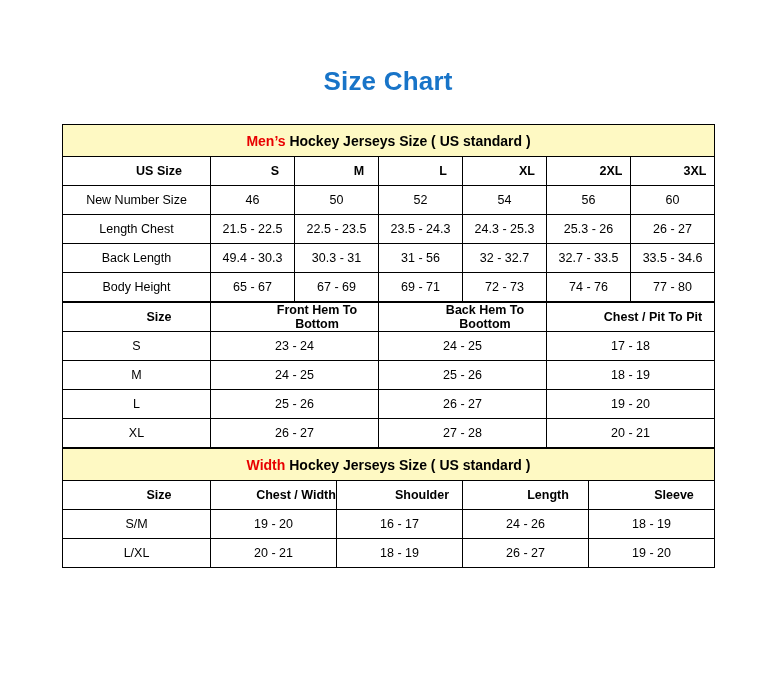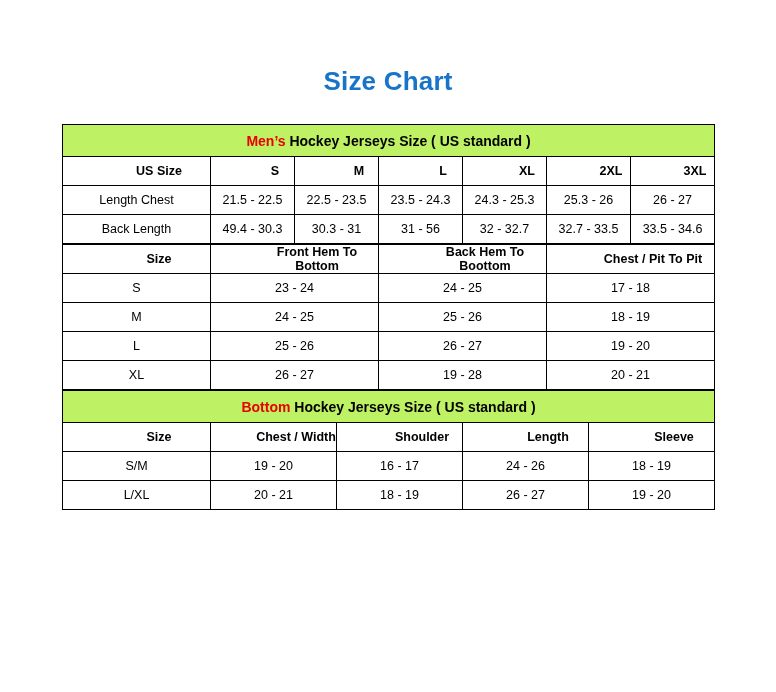"Men’s Hockey Jerseys Size (" tr.section-row td { background: #bef264 -> #fef9c3 }
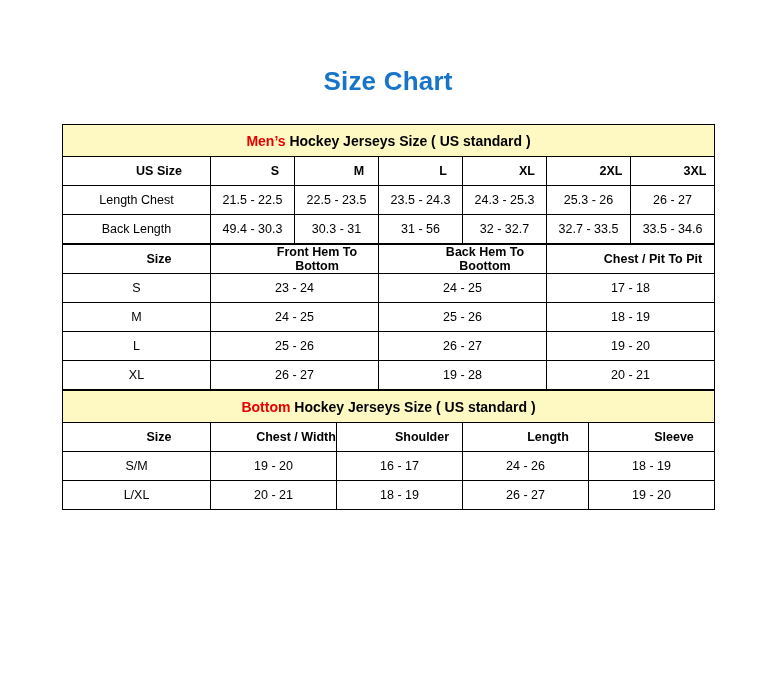"New Number Size" tr { html: none -> <tr> <td>New Number Size</td> <td>46</td> <td>50</td> <td>52</td> <td>54</td> <td>56</td> <td>60</td> </tr> }
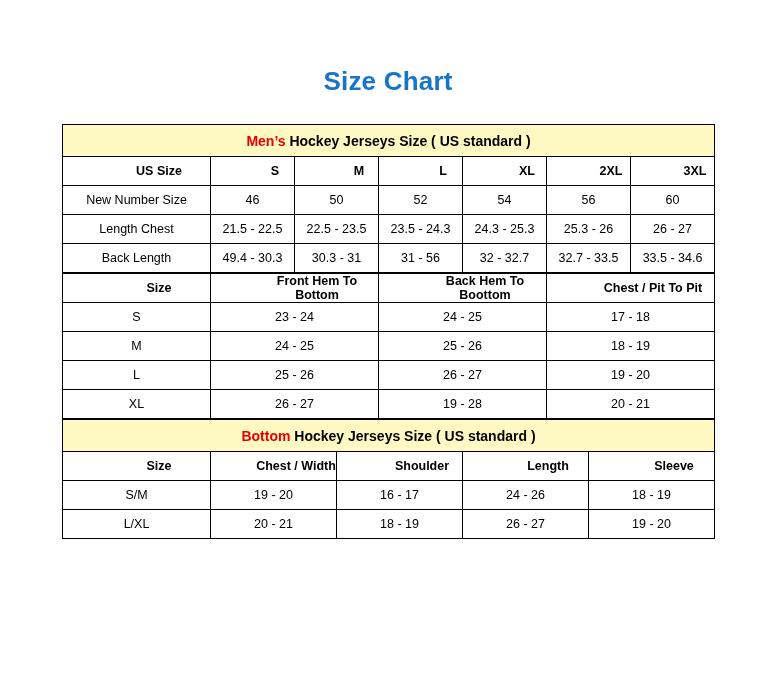"Body Height" tr { html: none -> <tr> <td>Body Height</td> <td>65 - 67</td> <td>67 - 69</td> <td>69 - 71</td> <td>72 - 73</td> <td>74 - 76</td> <td>77 - 80</td> </tr> }
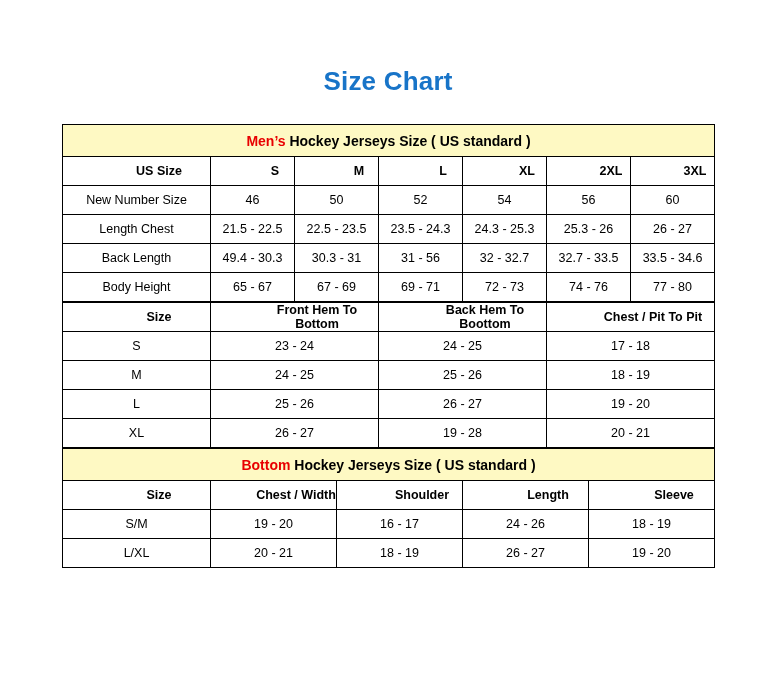"19 - 28" td { text: 19 -> 27 }
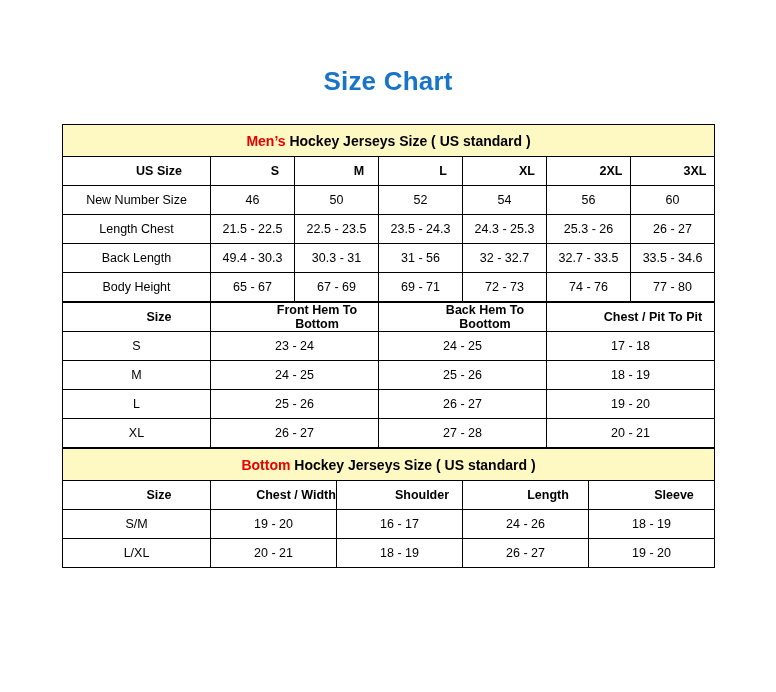"Bottom" span.sec-accent { text: Bottom -> Width }
